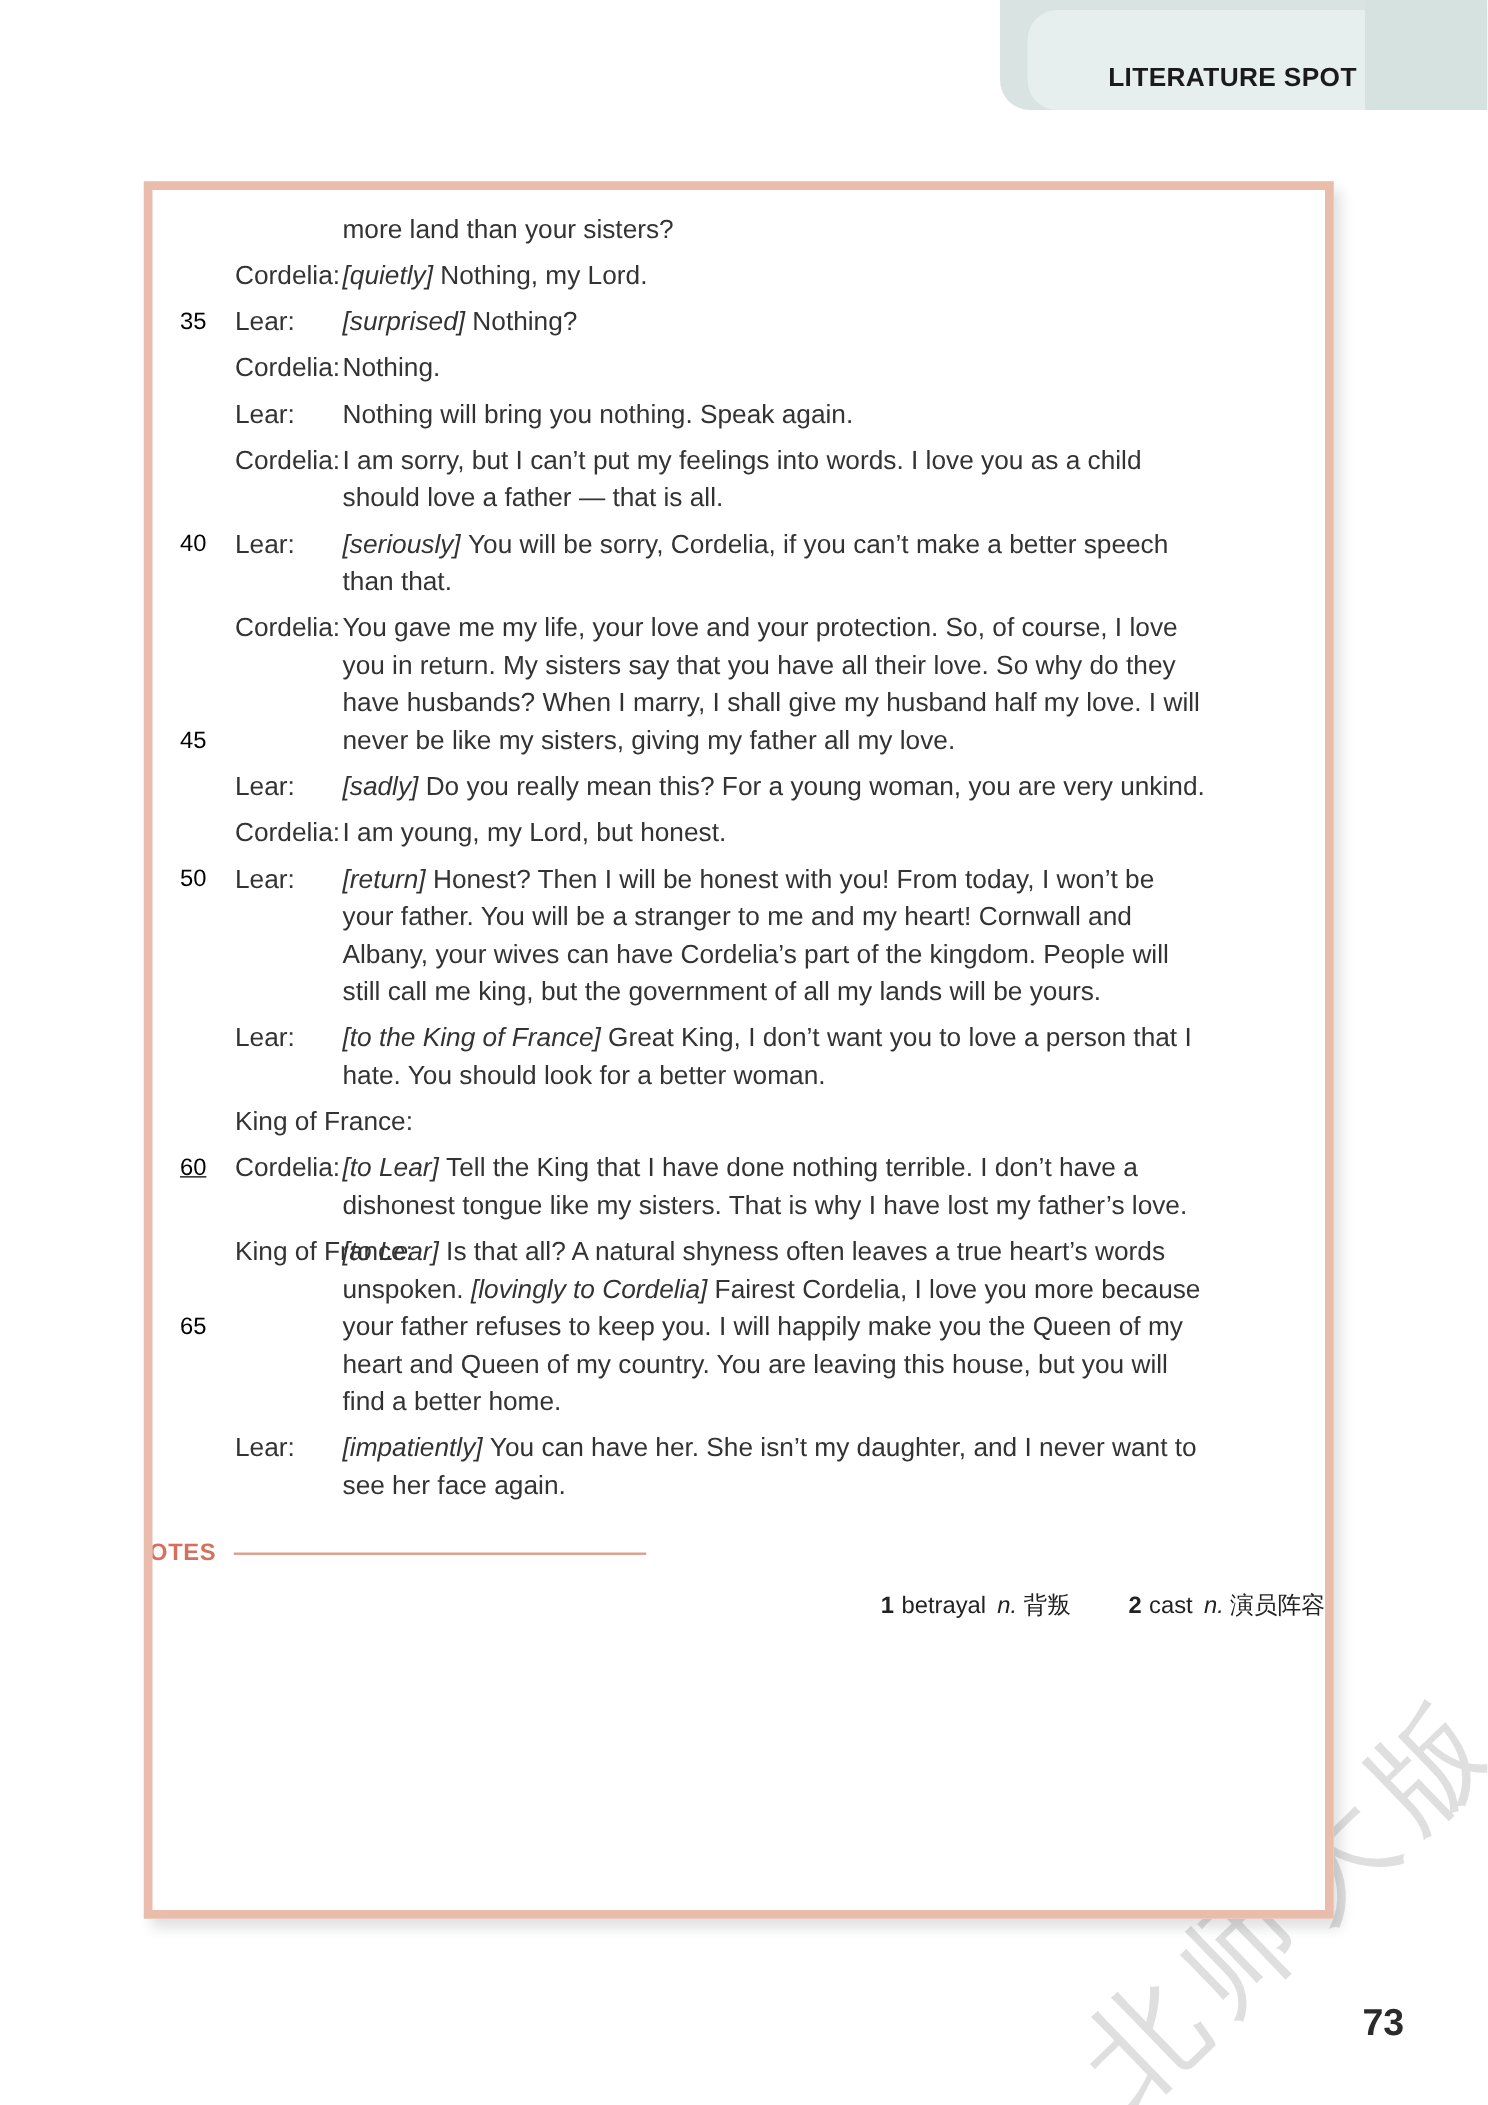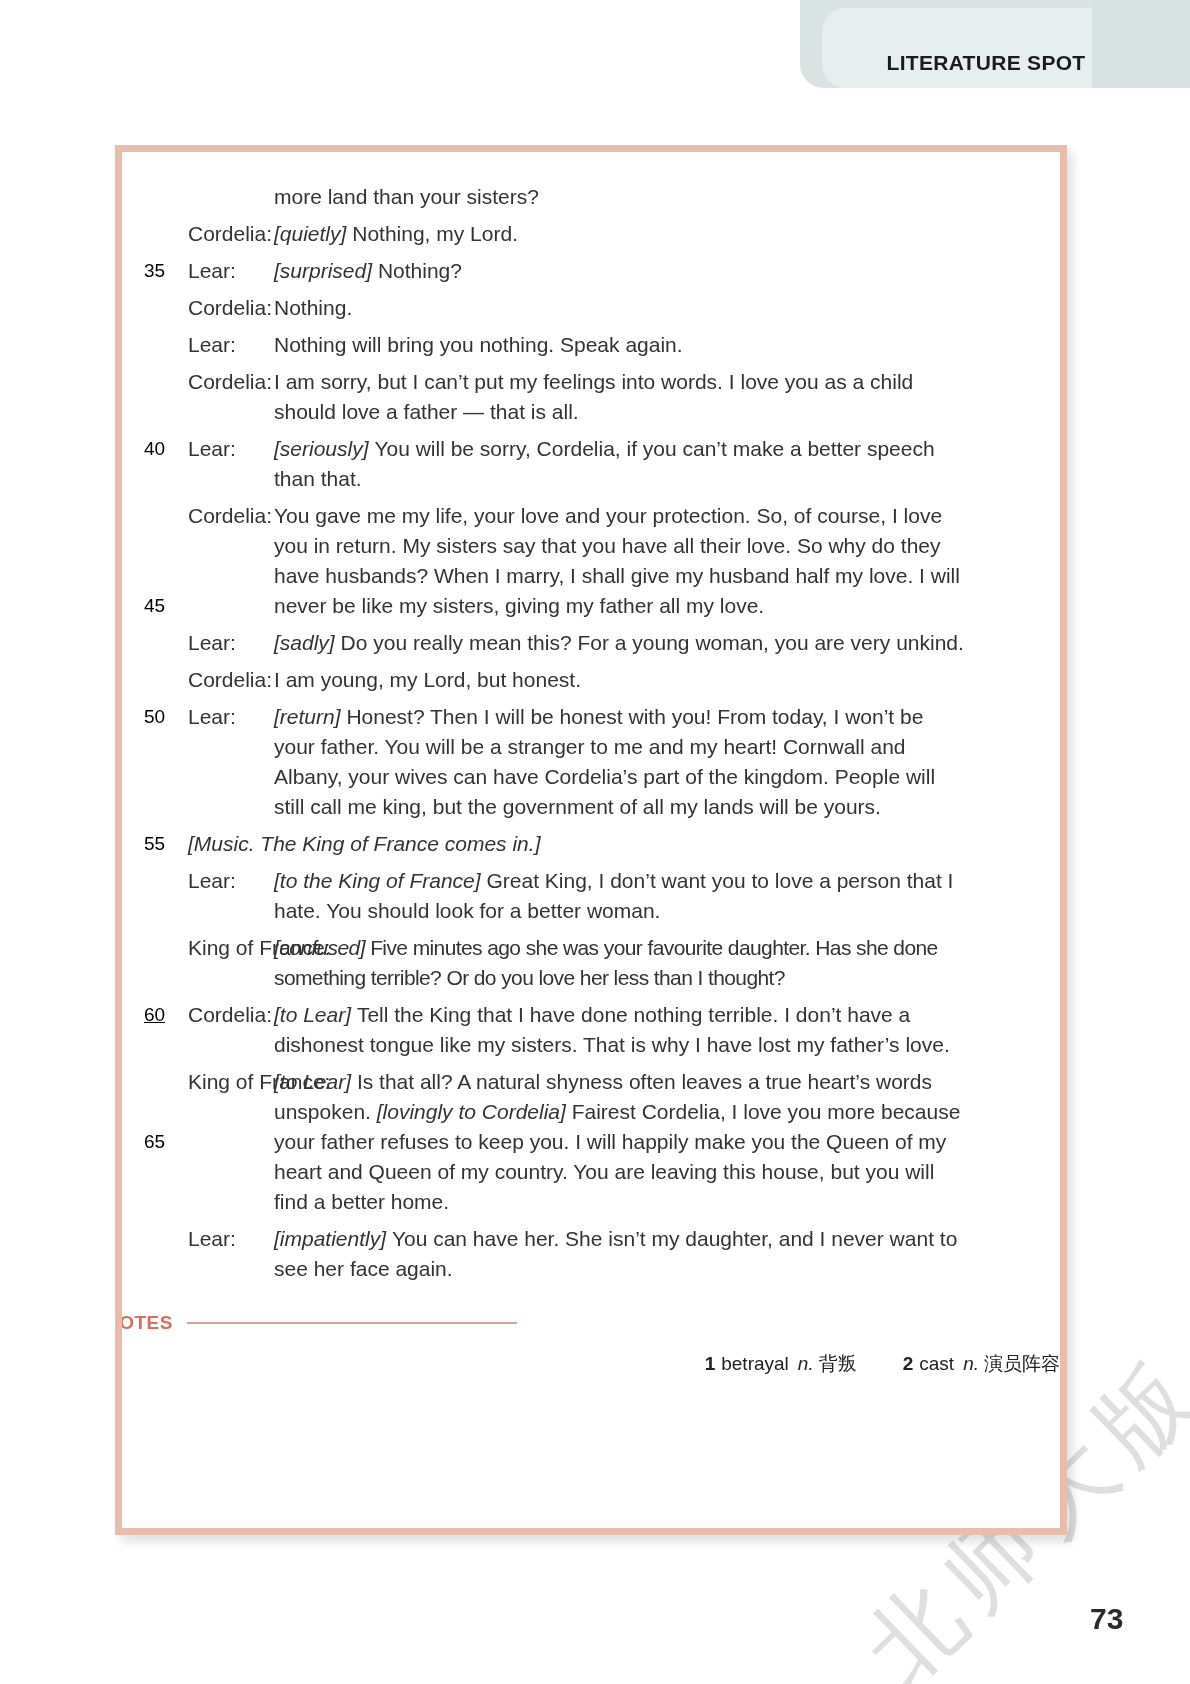"more land than your sisters?" .script { padding: 30px 96px 0 66px -> 17px 96px 0 66px }
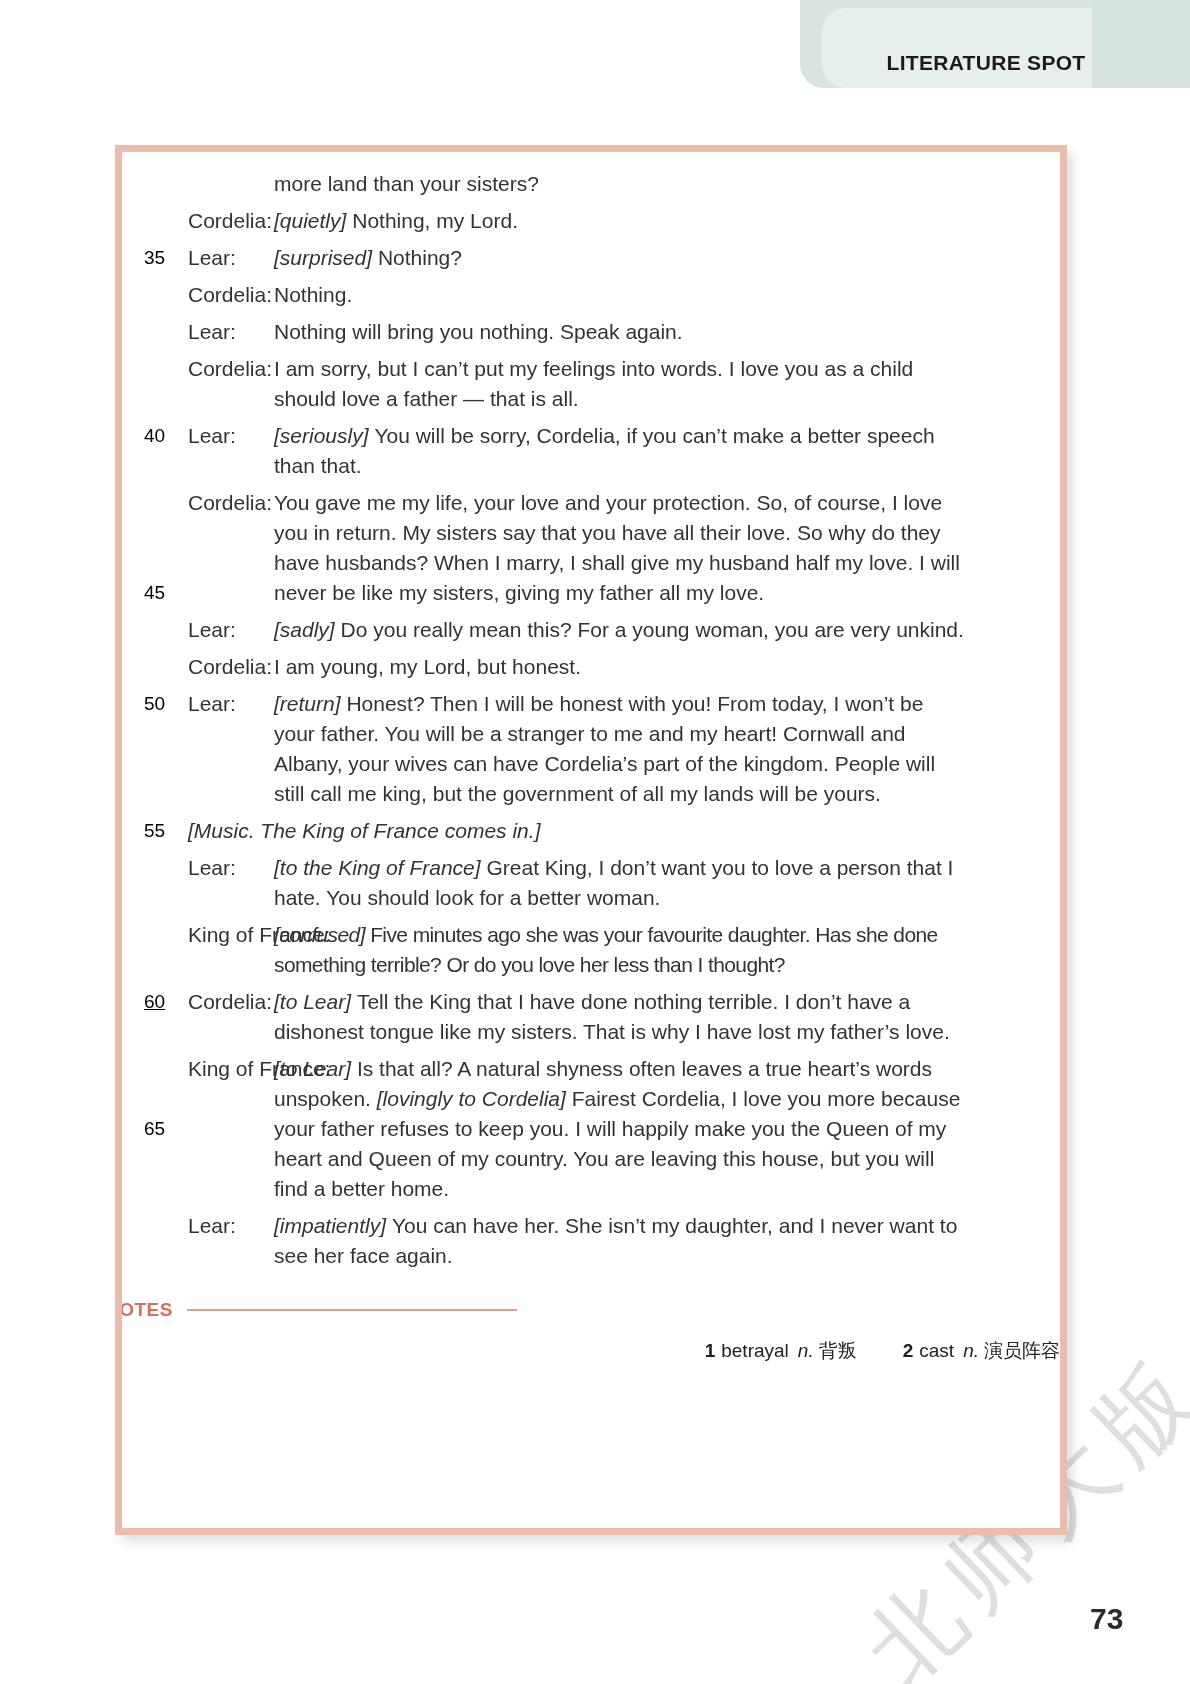"55" div.row { html: <div> <span>55</span> <div><span>[Music. The King of France comes in.]</span></div> </div> -> none }
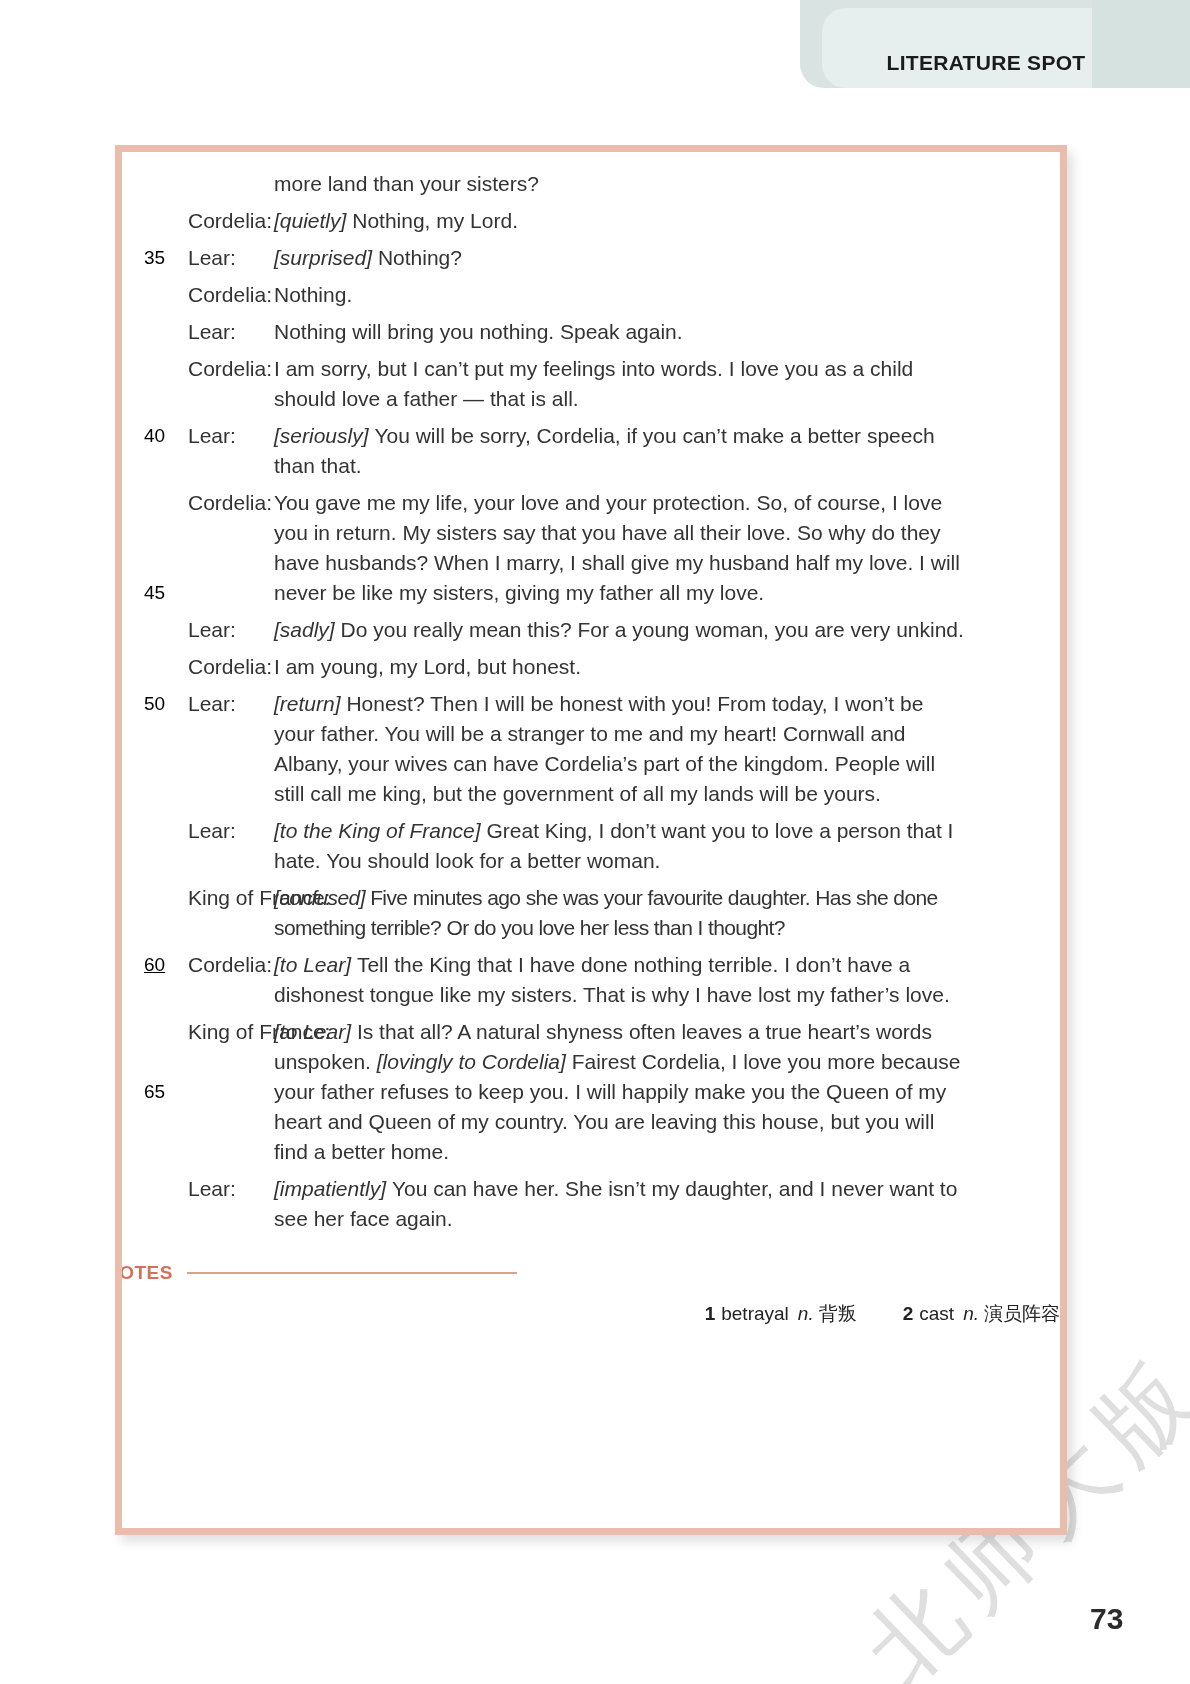"[confused] Five minutes ago she" div.dialogue { html: <div><span>[confused] </span><span>Five minutes ago she was your favourite daughter. Has she done something terrible? Or do you love her less than I thought?</span></div> -> none }
